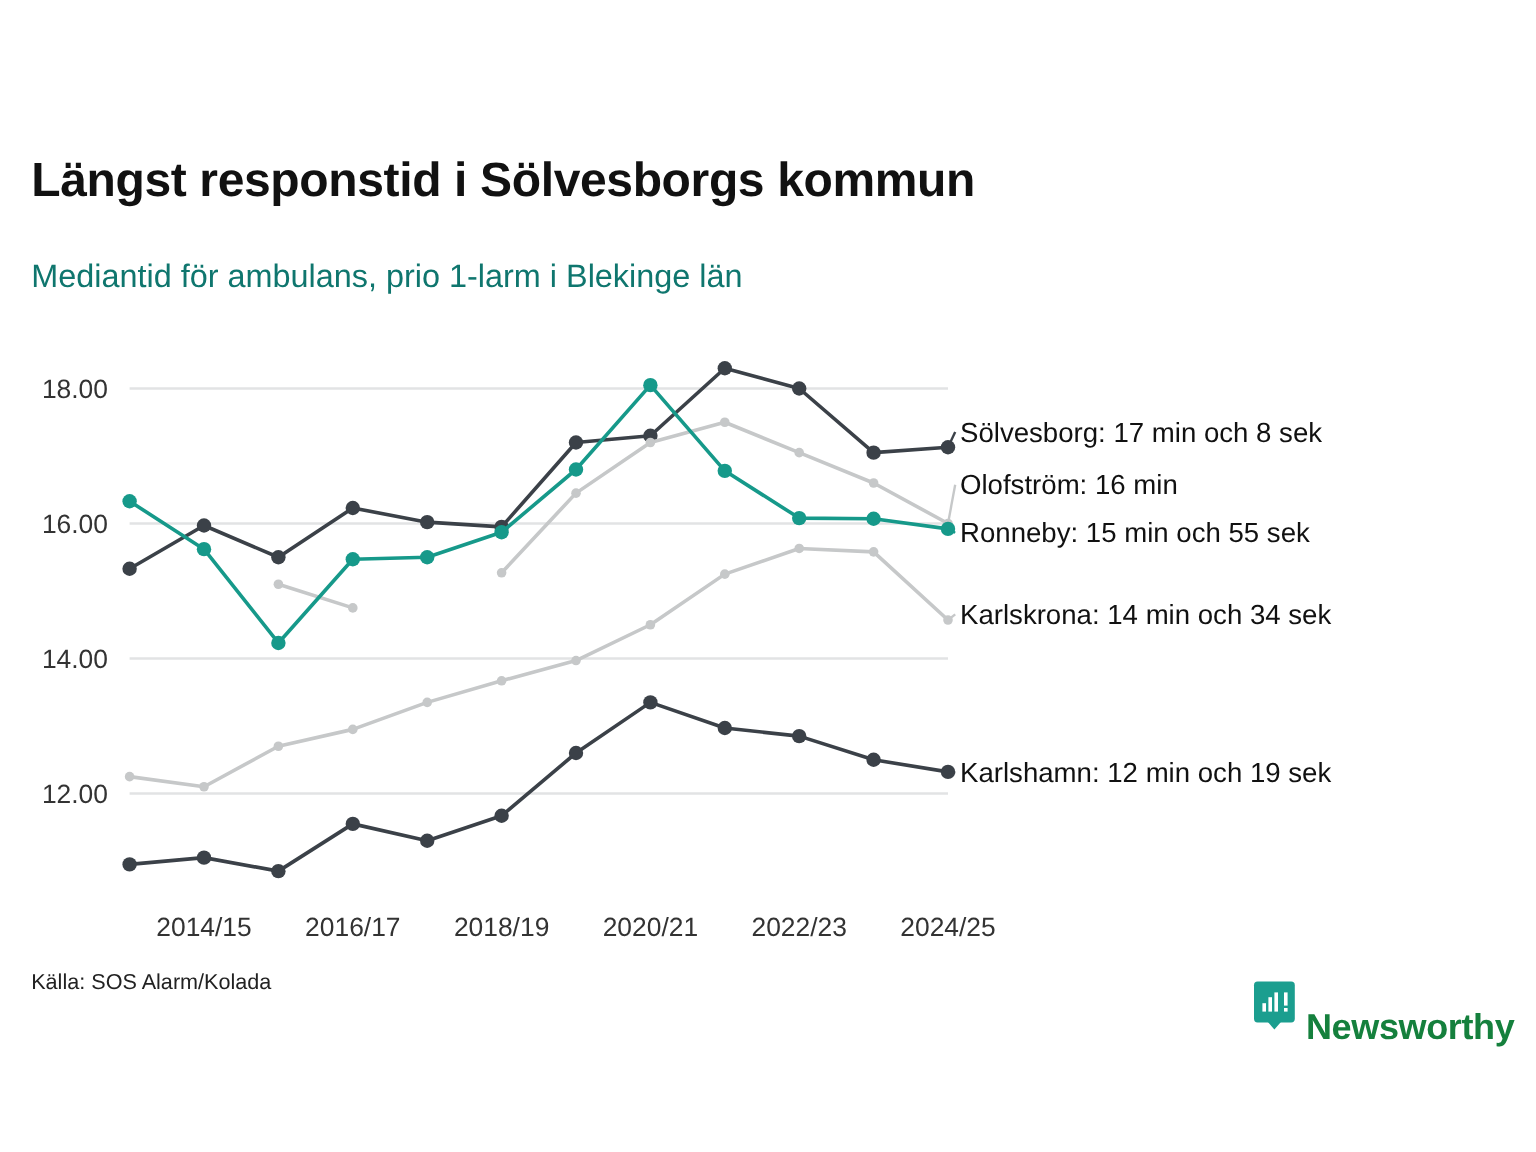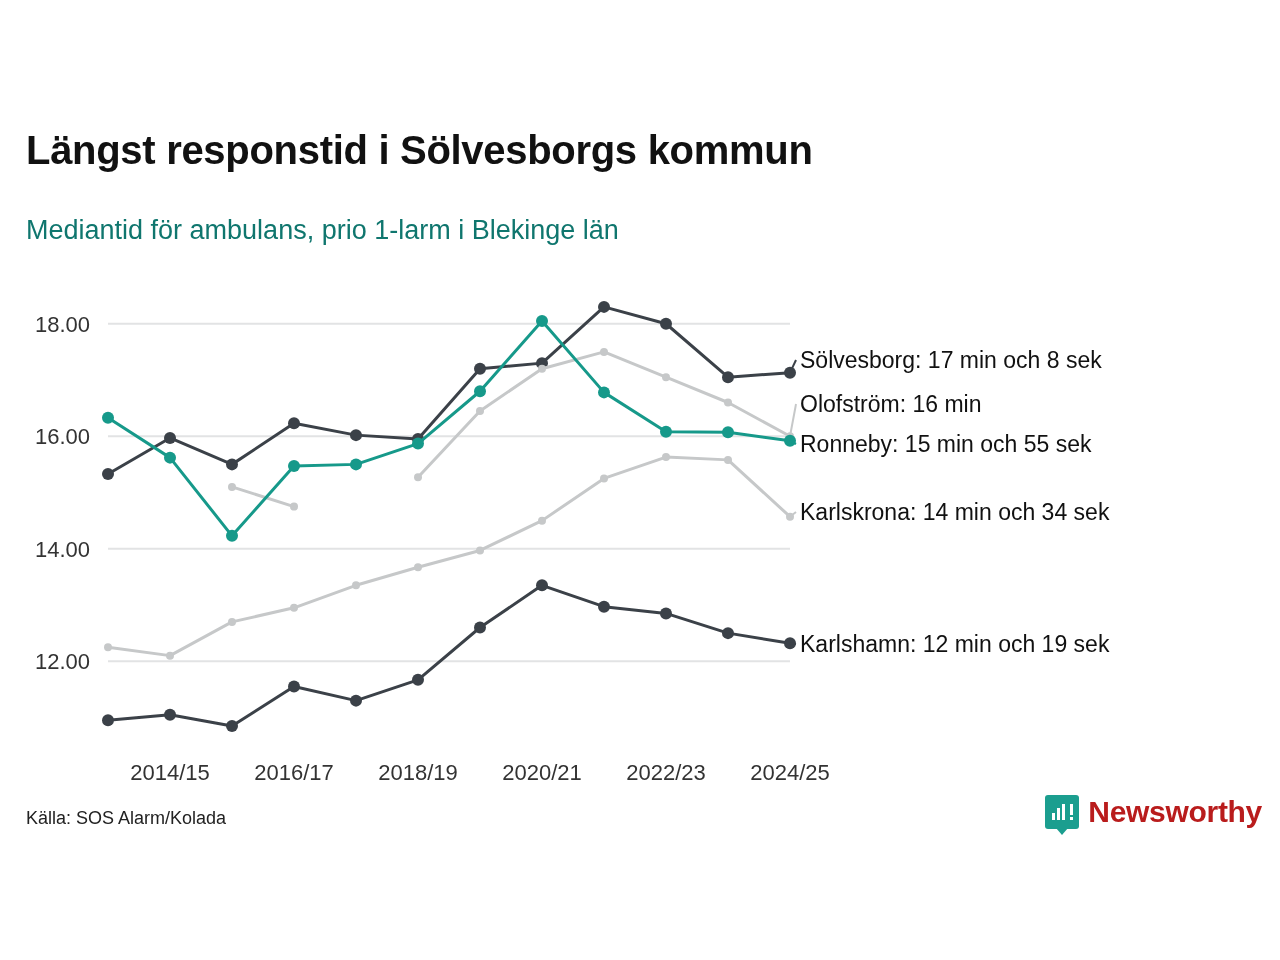"Newsworthy" .brand-name { color: #b91c1c -> #15803d; margin-top: none -> 45px }
